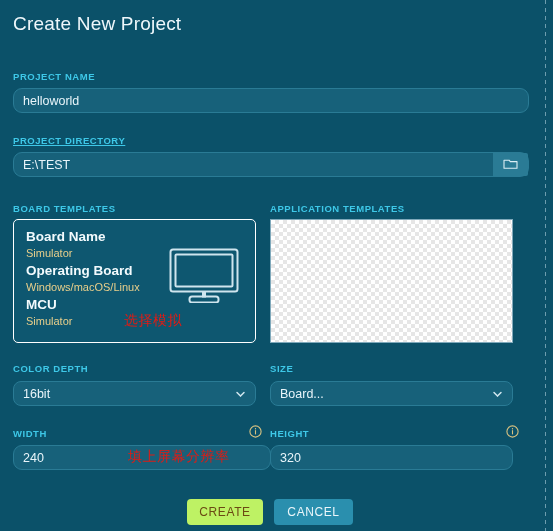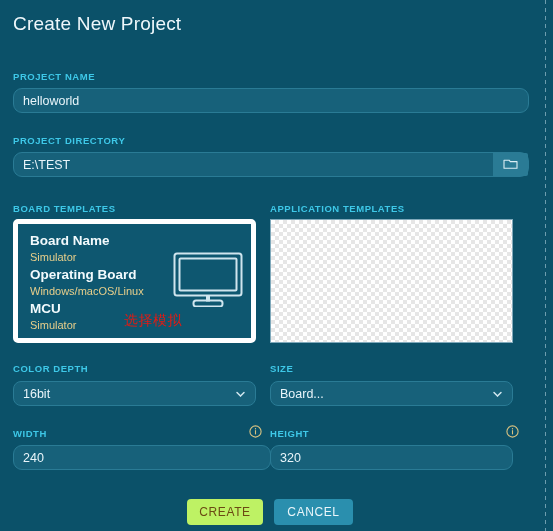"PROJECT DIRECTORY" #lbl-project-dir { text-decoration: none -> underline }
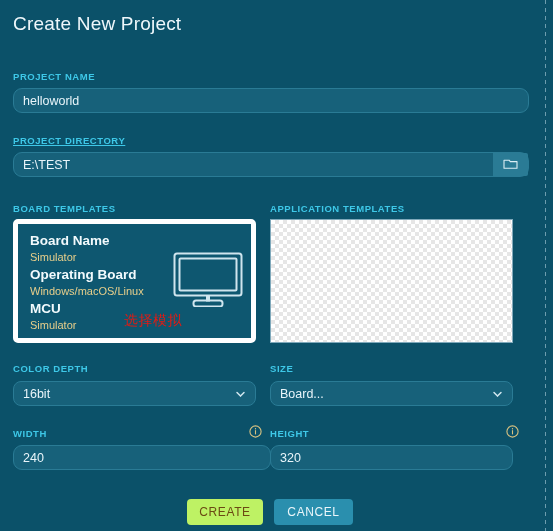"Board Name" #board-card { border: 5px solid #ffffff -> 1px solid #ffffff }
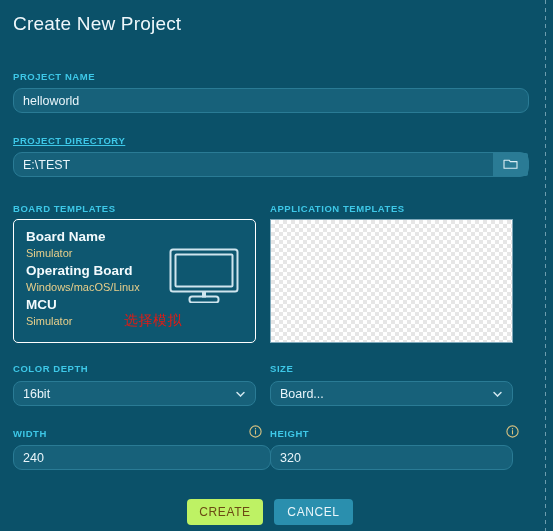"填上屏幕分辨率" div.zh-annot-2 { html: none -> <div>填上屏幕分辨率</div> }
